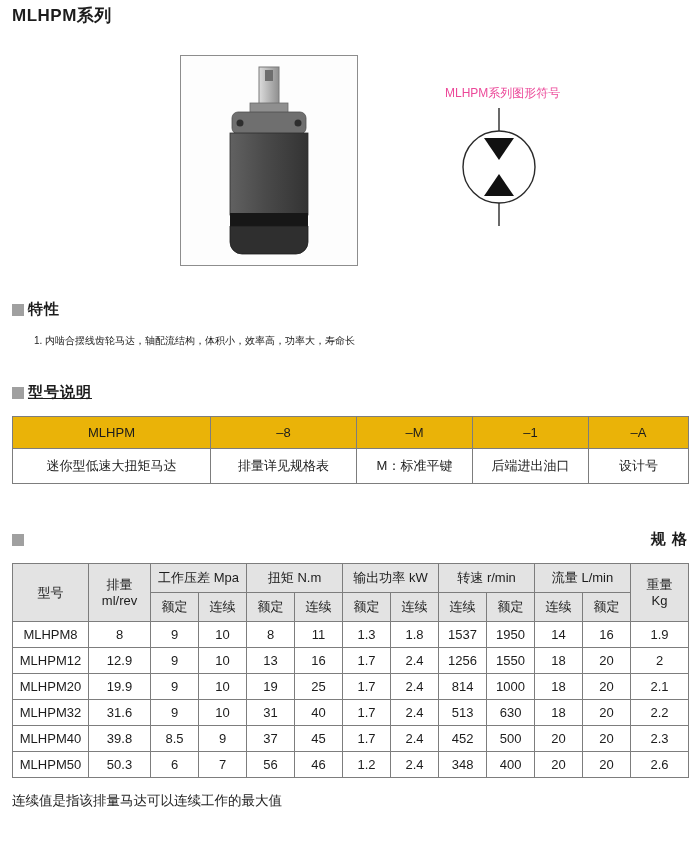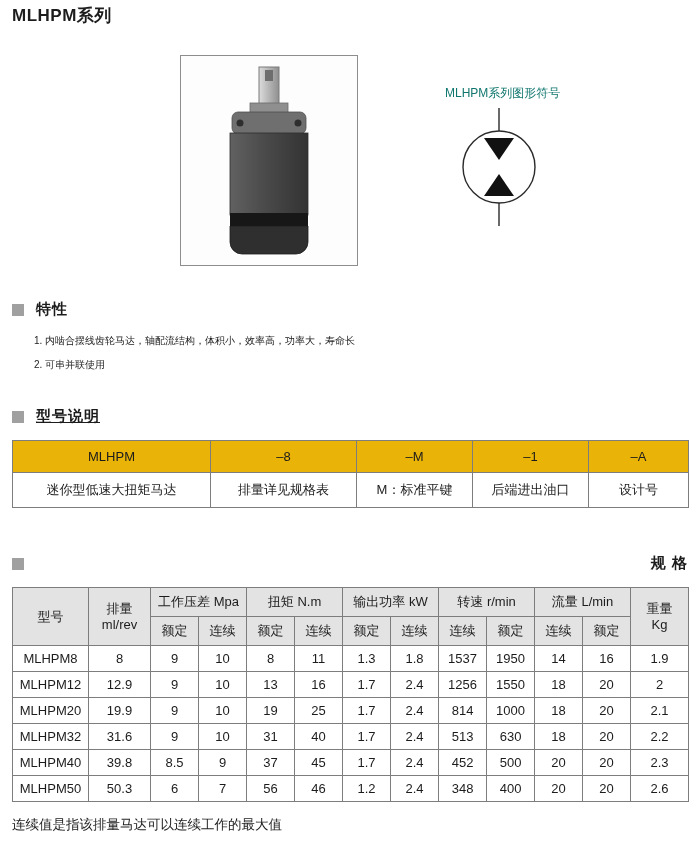"MLHPM系列图形符号" .symbol-label { color: #0f766e -> #ec4899 }
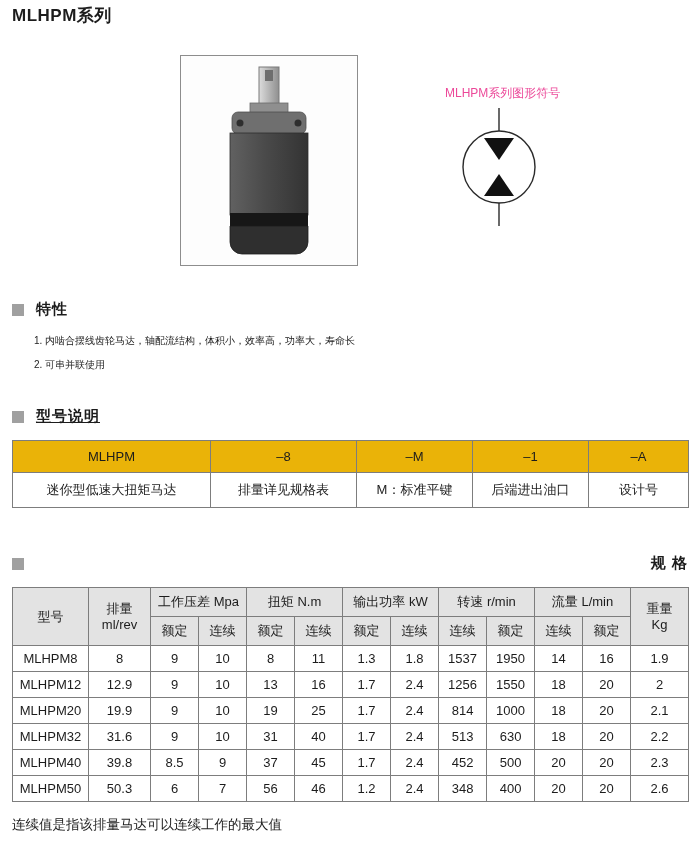"特性" .section-head { gap: 12px -> 4px }
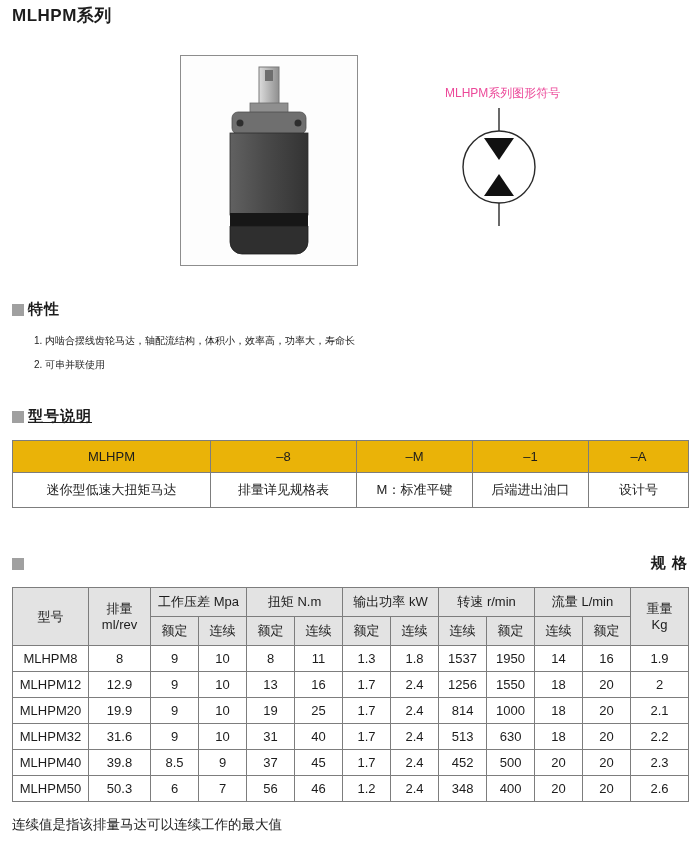"2. 可串并联使用" div { html: <div>2. 可串并联使用</div> -> none }
